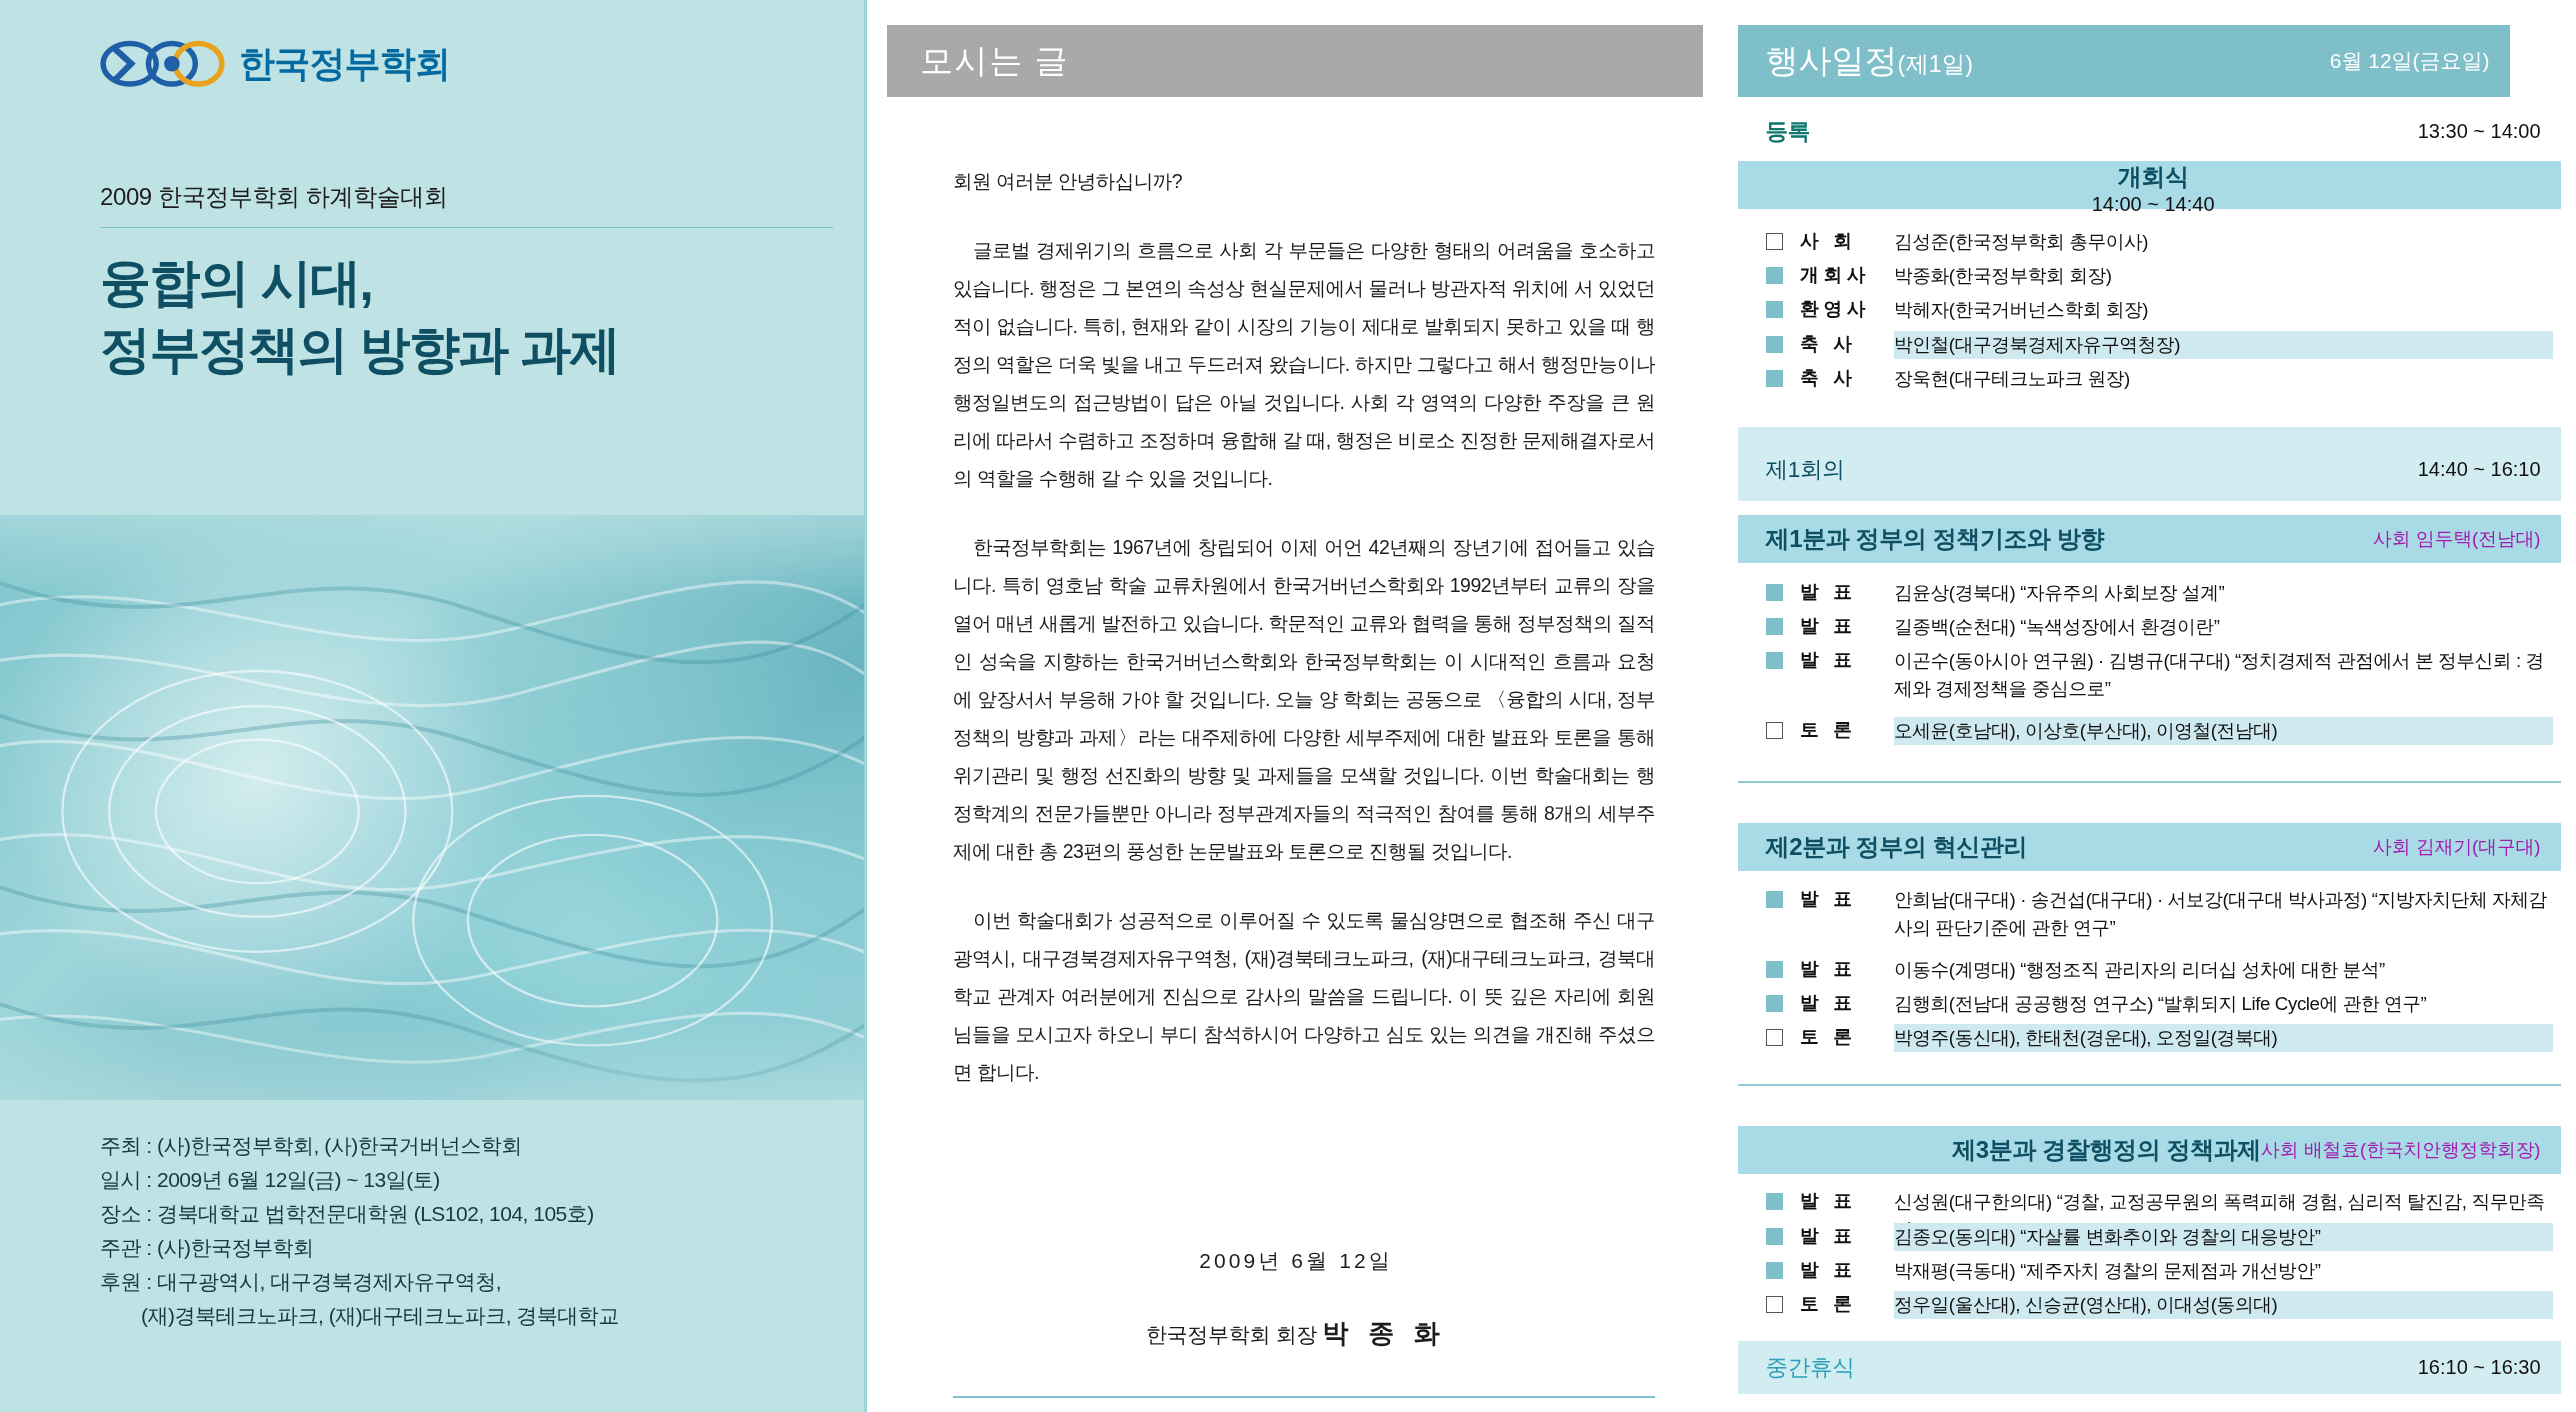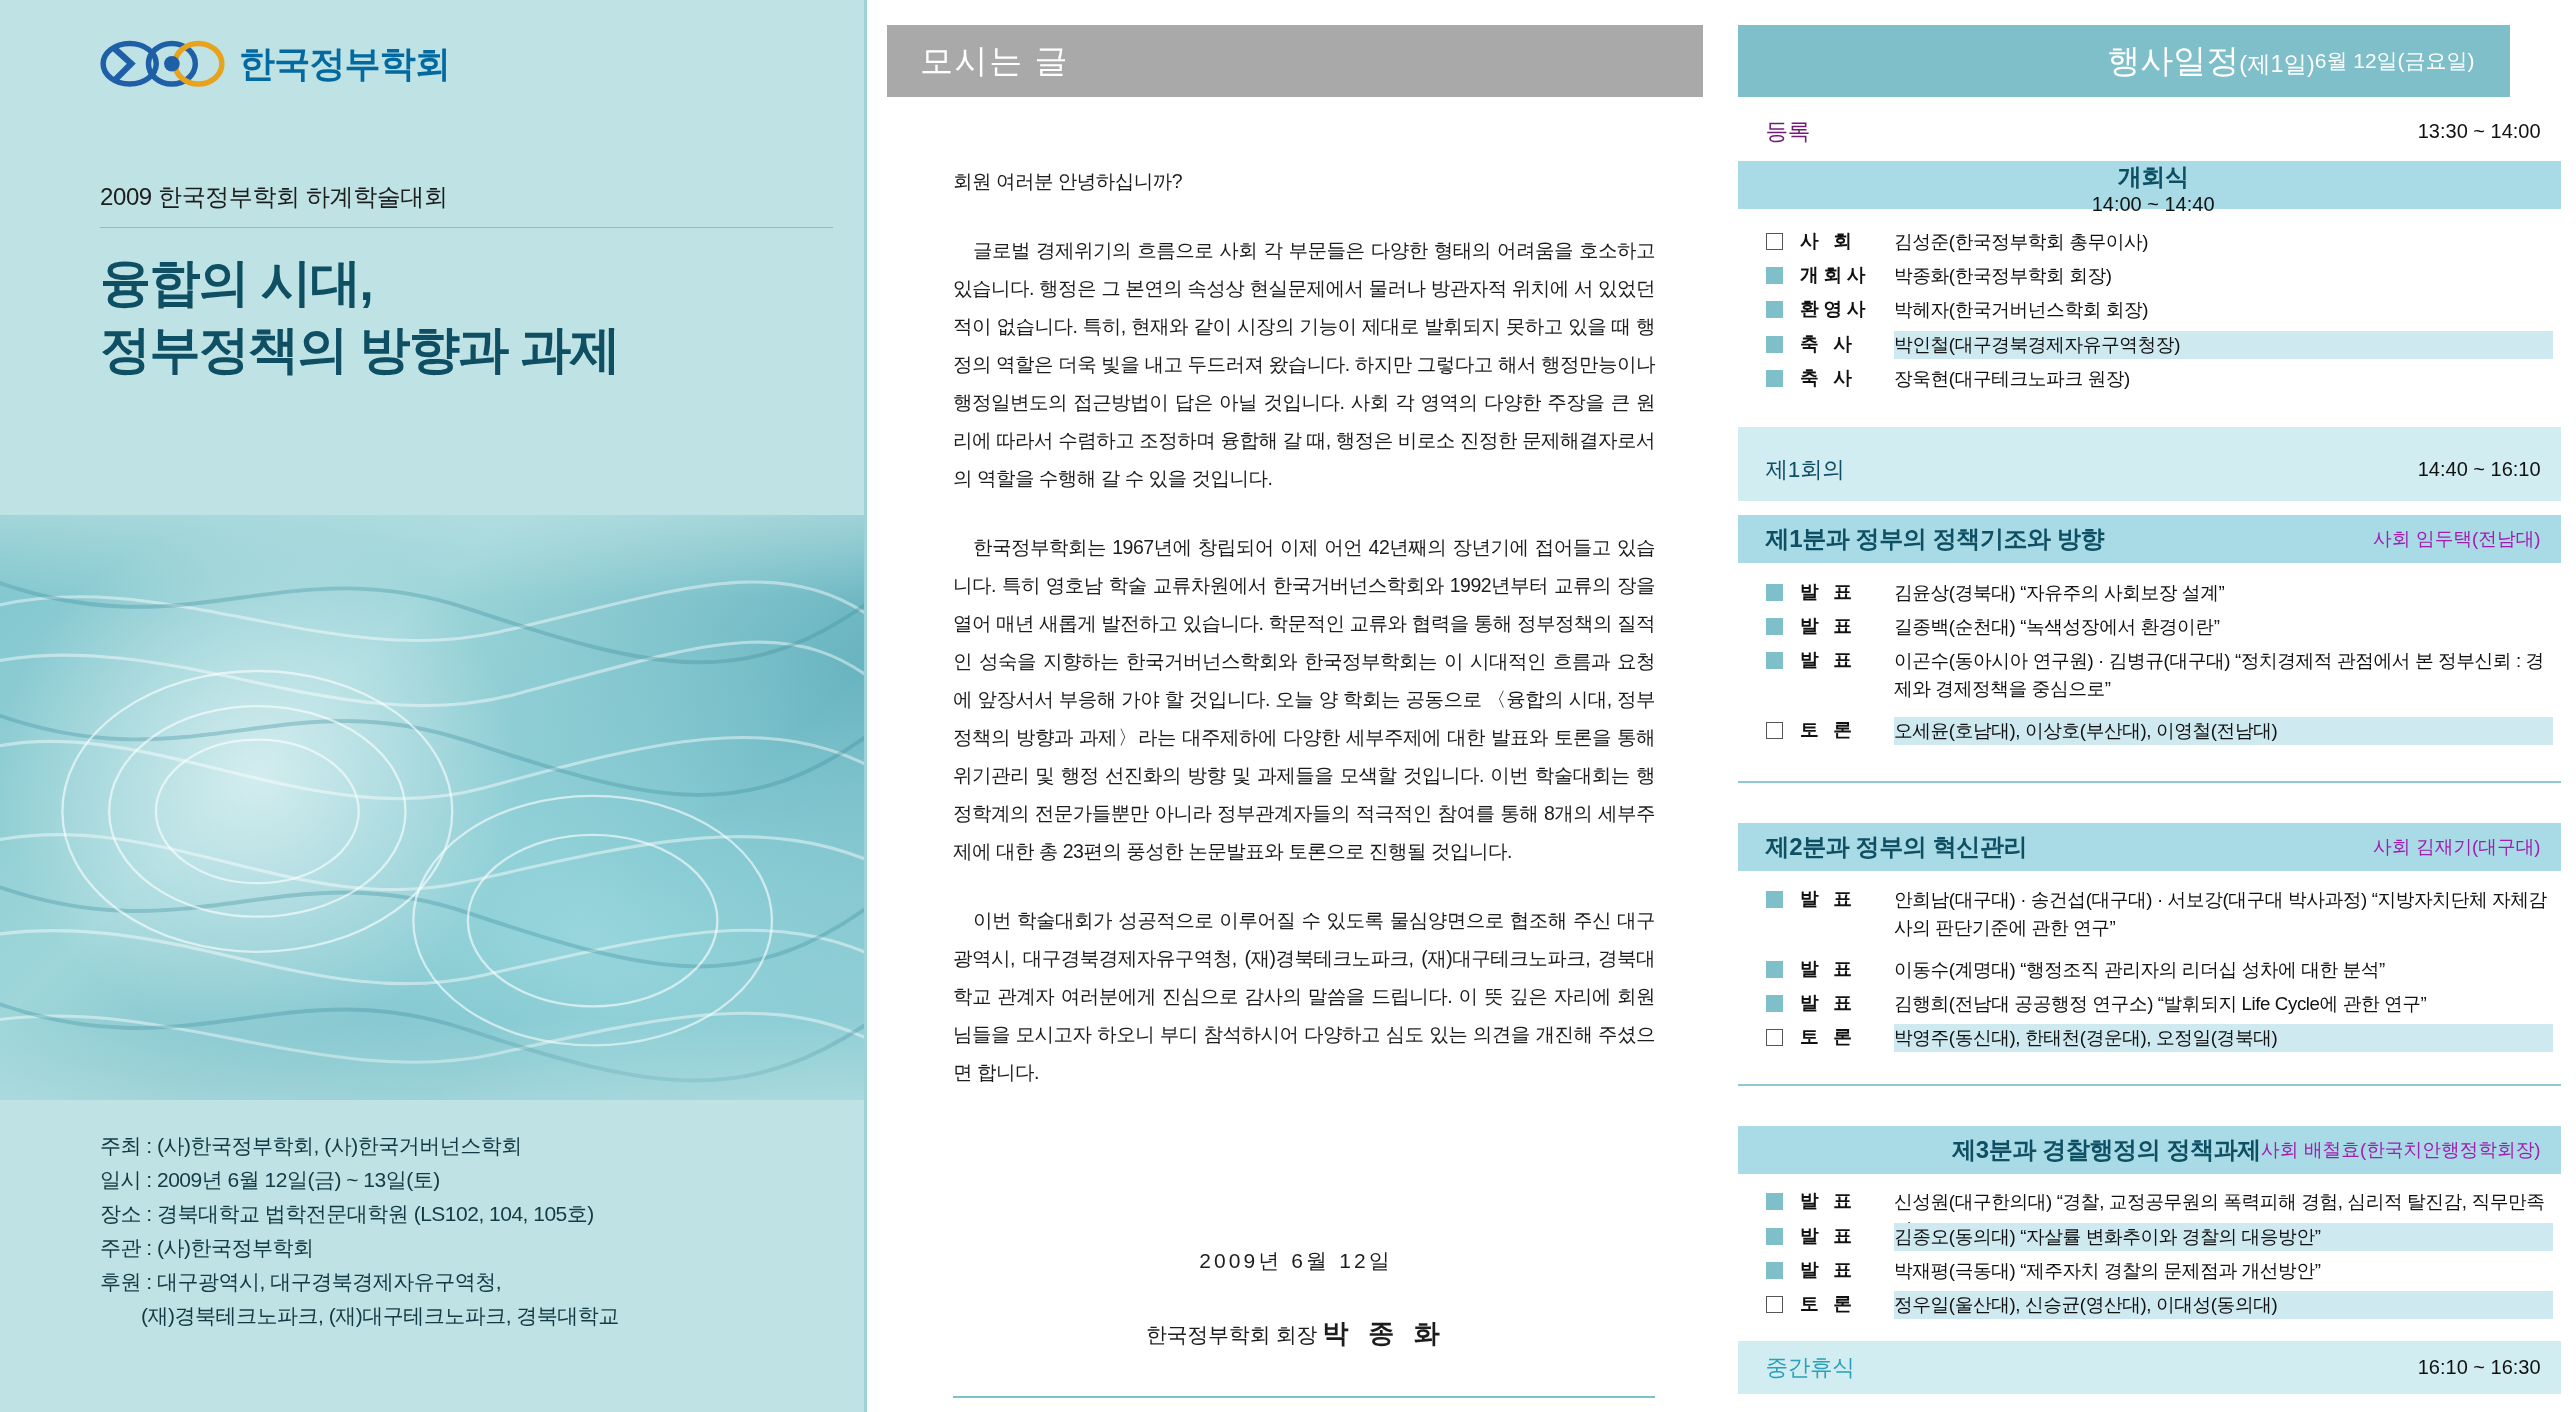"행사일정(제1일)" .sched-head { justify-content: flex-end -> space-between; padding: 0 35px 0 28px -> 0 20px 0 28px }
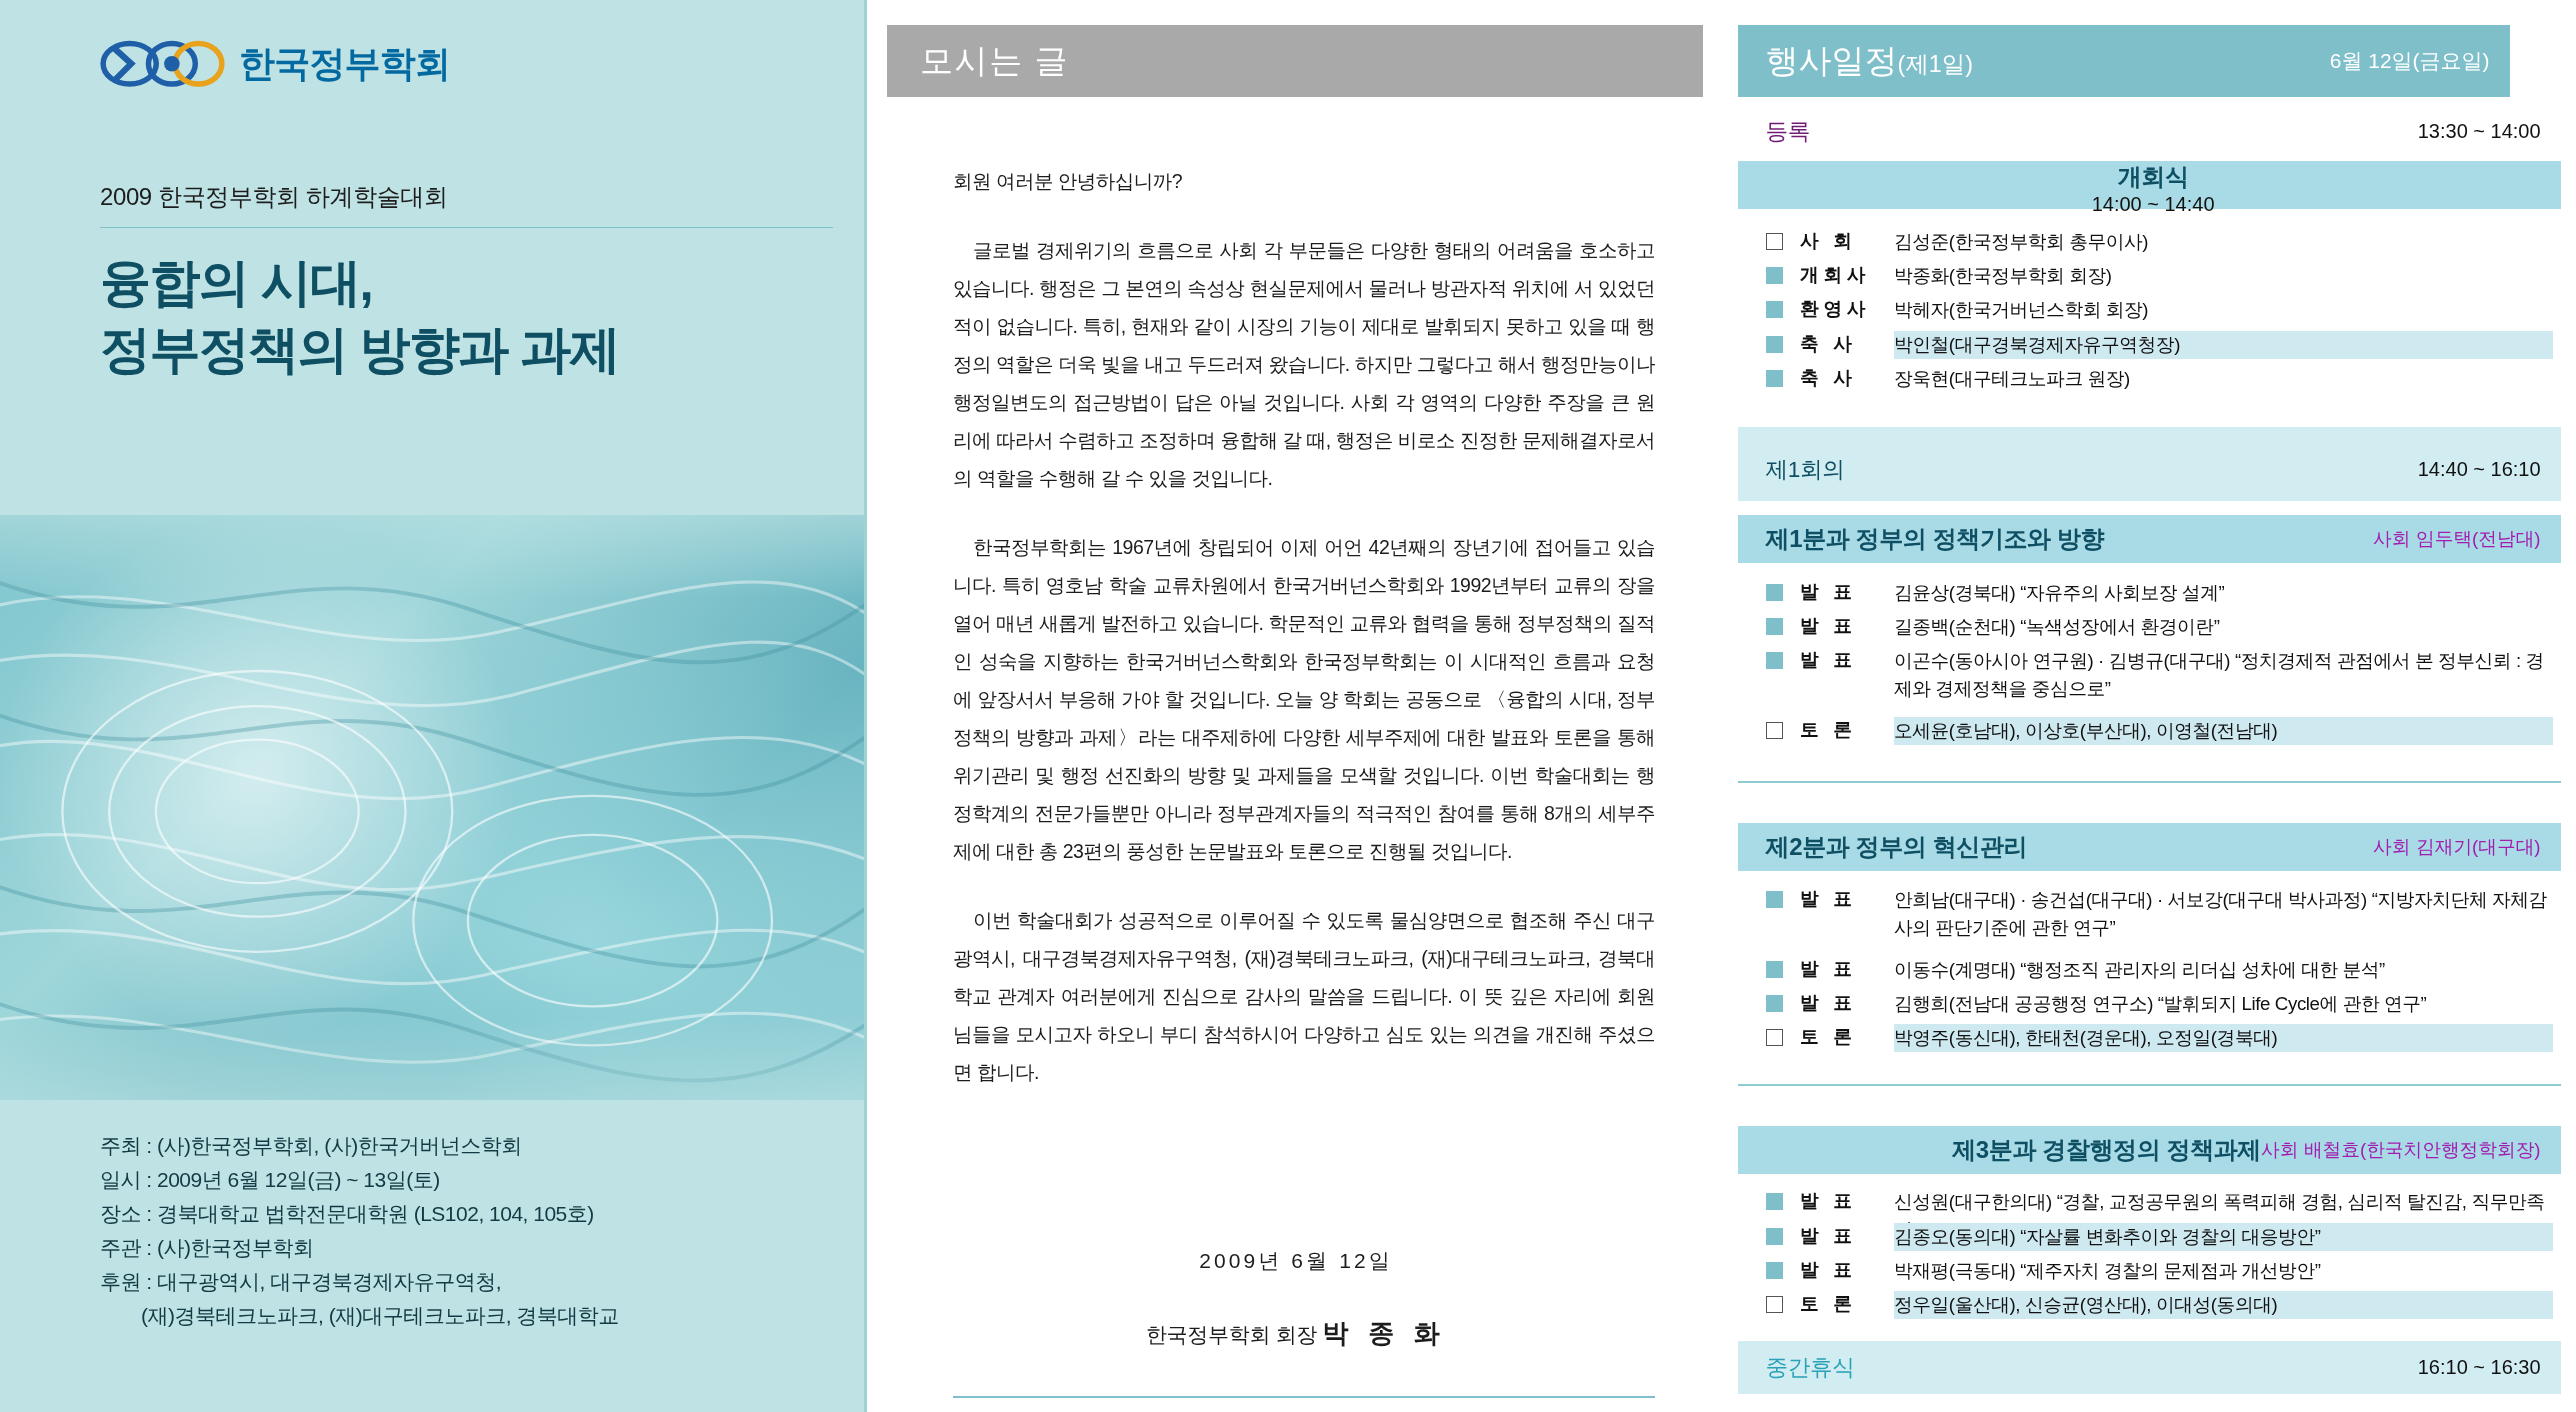"등록" div.band-title { color: #701a75 -> #0f766e; font-weight: none -> bold }
